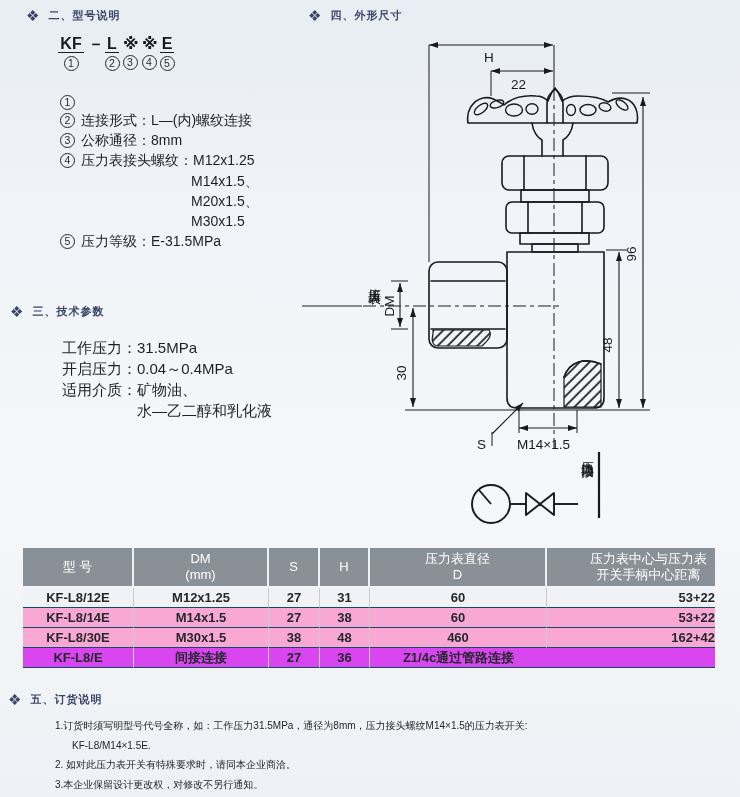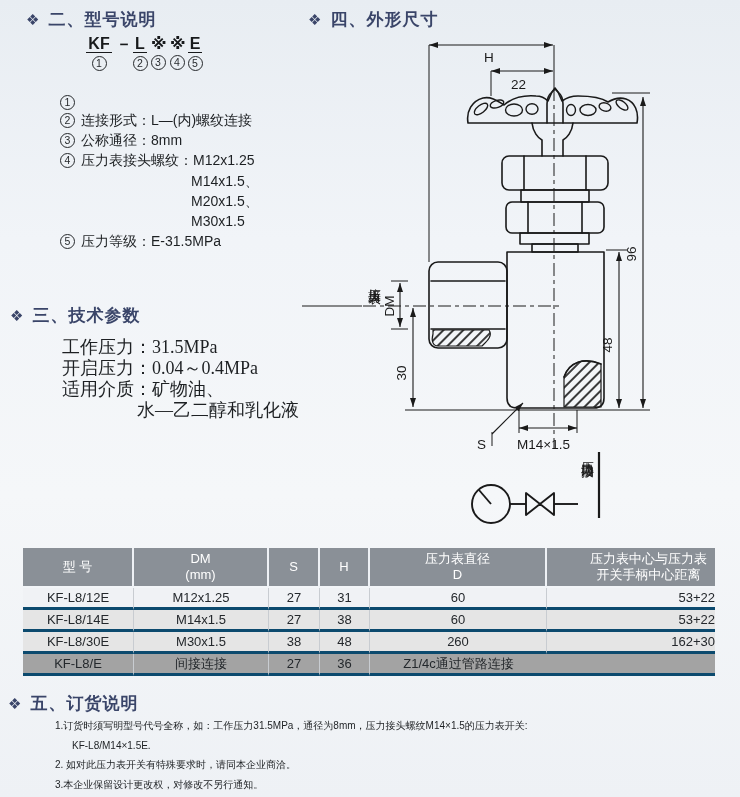"二、型号说明" .sec-head .t { font-size: 17px -> 11px }
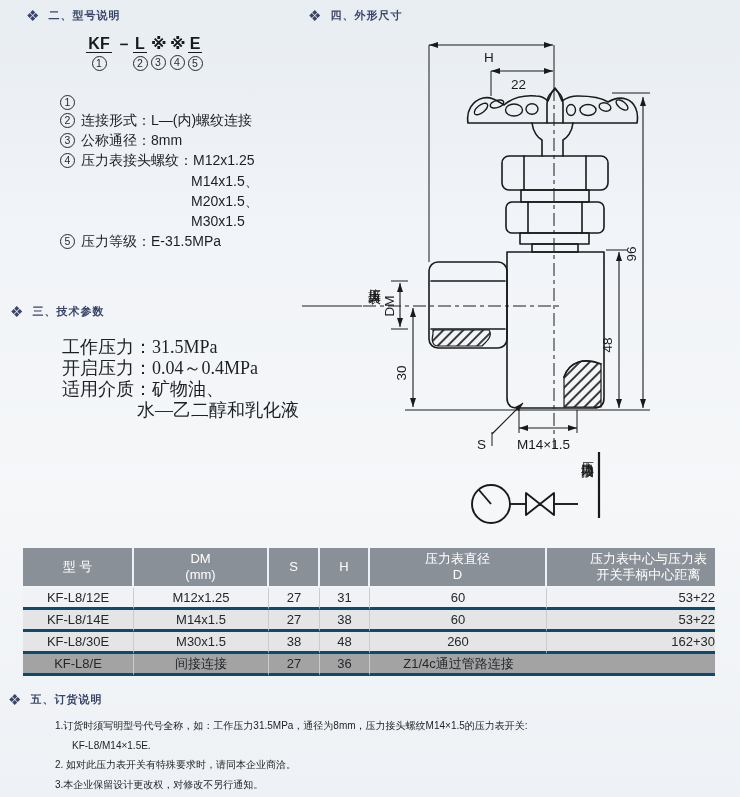"KF" div.code-part { margin-left: 28px -> none }
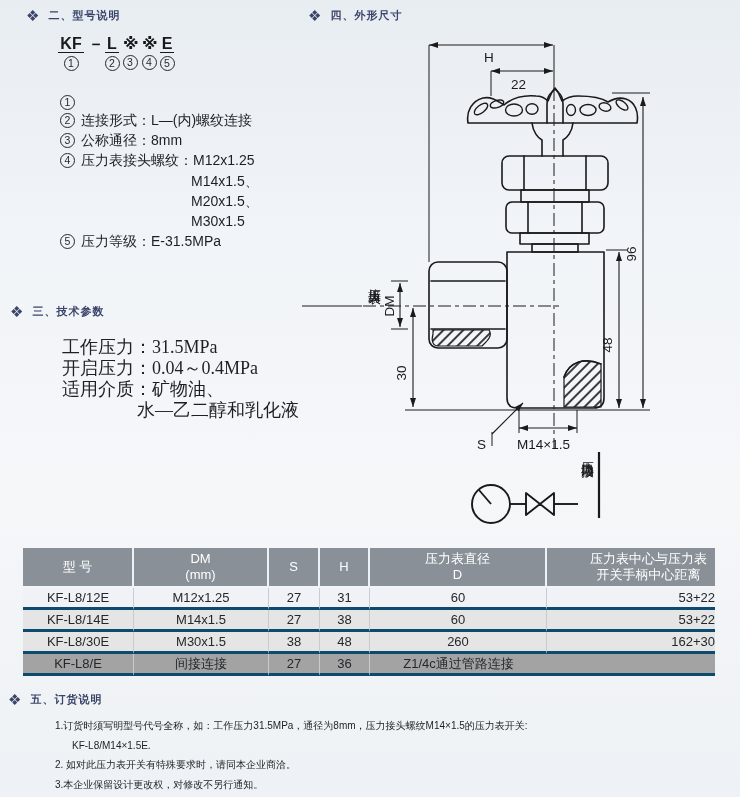"工作压力：31.5MPa" .tlist { font-family: Liberation Serif, serif -> none; font-size: 18px -> 15px }
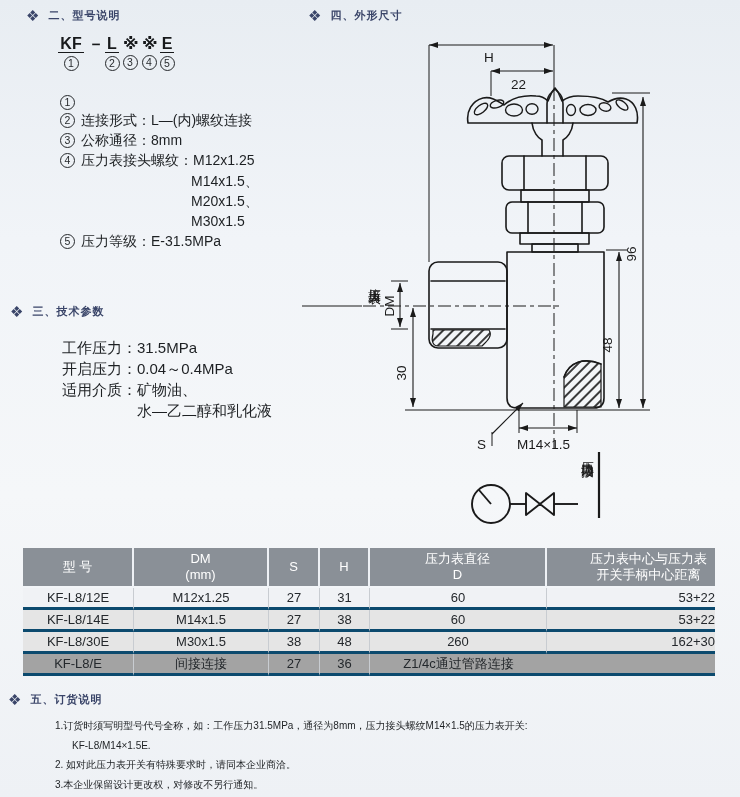"KF-L8/12E" td { border-bottom: 3px solid #0c4a6e -> 1px solid #0c4a6e; font-weight: none -> bold }
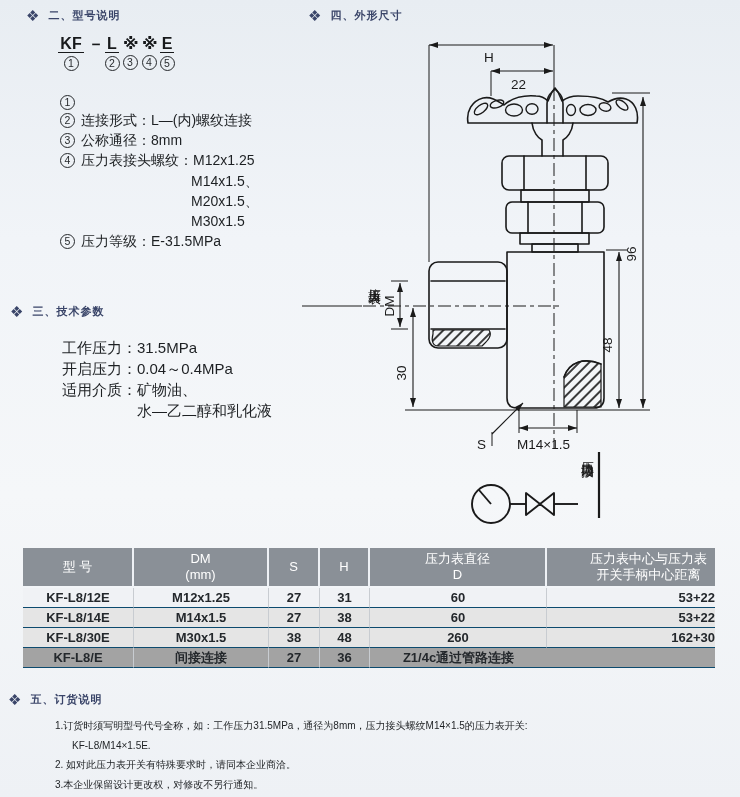"KF-L8/14E" tr.r-b td { background: #e5e5e5 -> #f9a8d4 }
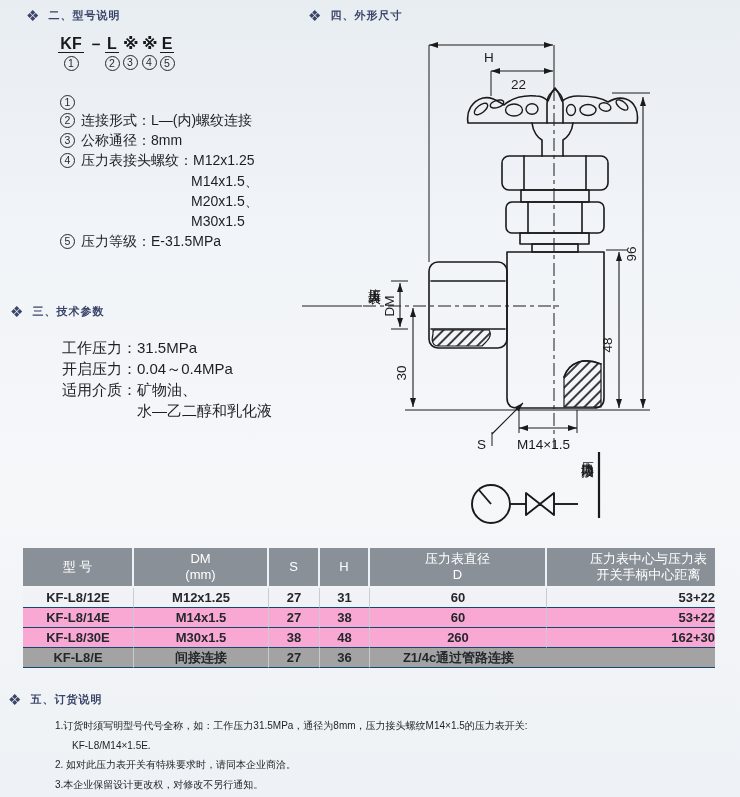"260" td { text: 260 -> 460 }
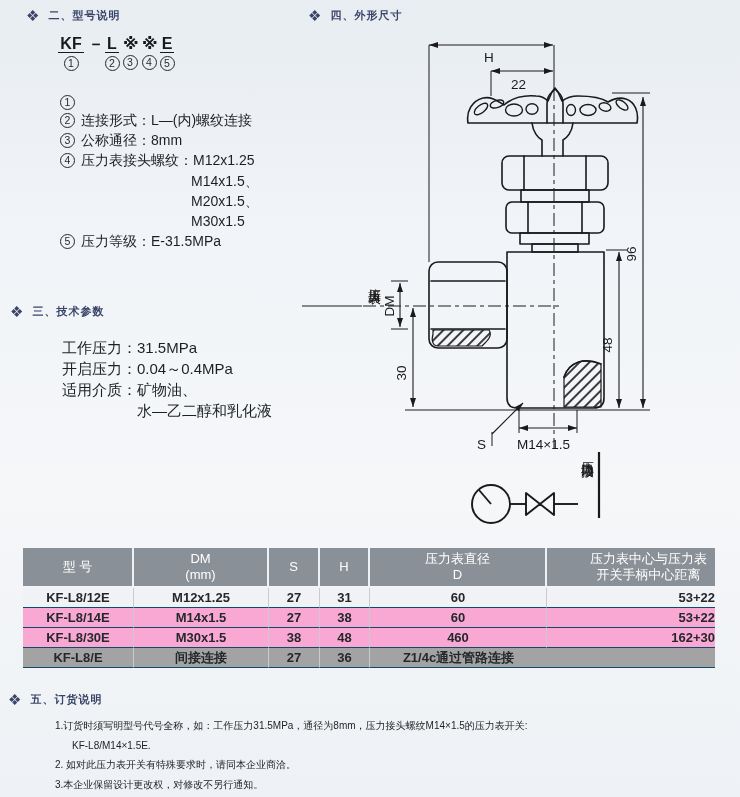"162+30" td { text: 162+30 -> 162+42 }
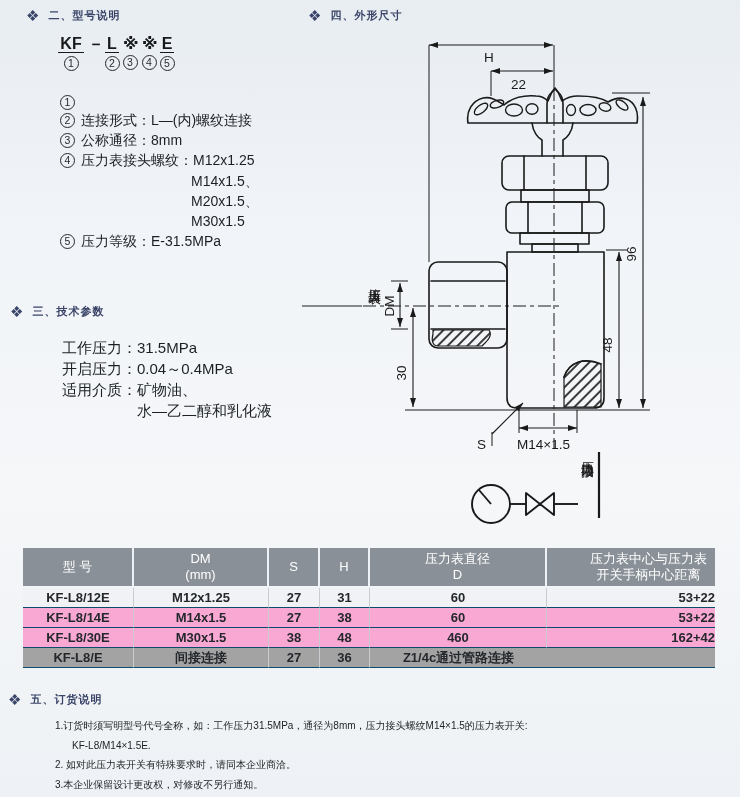"KF-L8/E" tr.r-c td { background: #a3a3a3 -> #d946ef }
